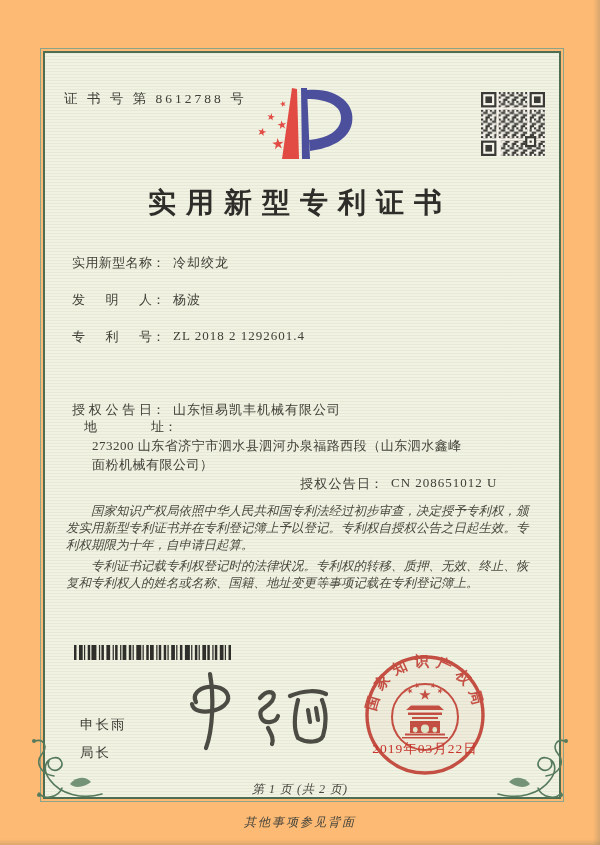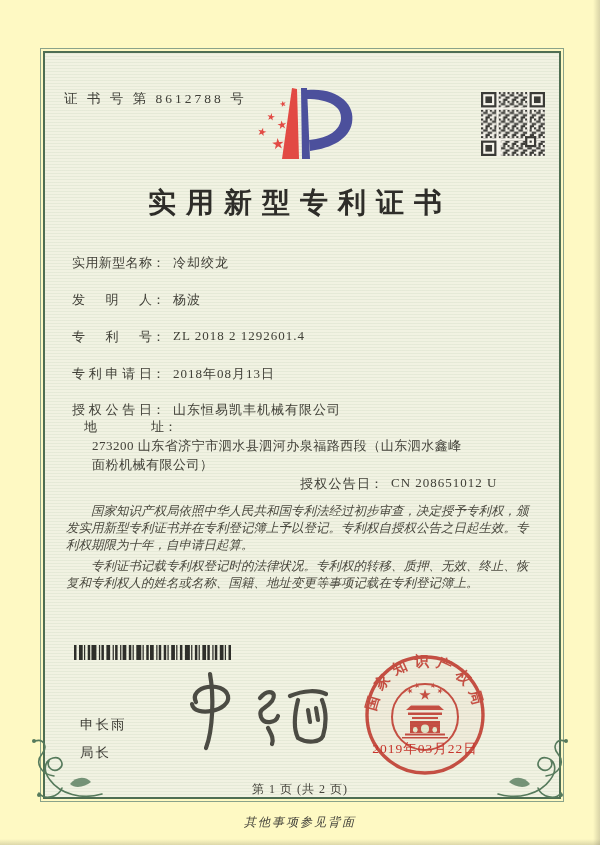"证 书 号 第 8612788" .page { background: #fef9c3 -> #fdba74 }
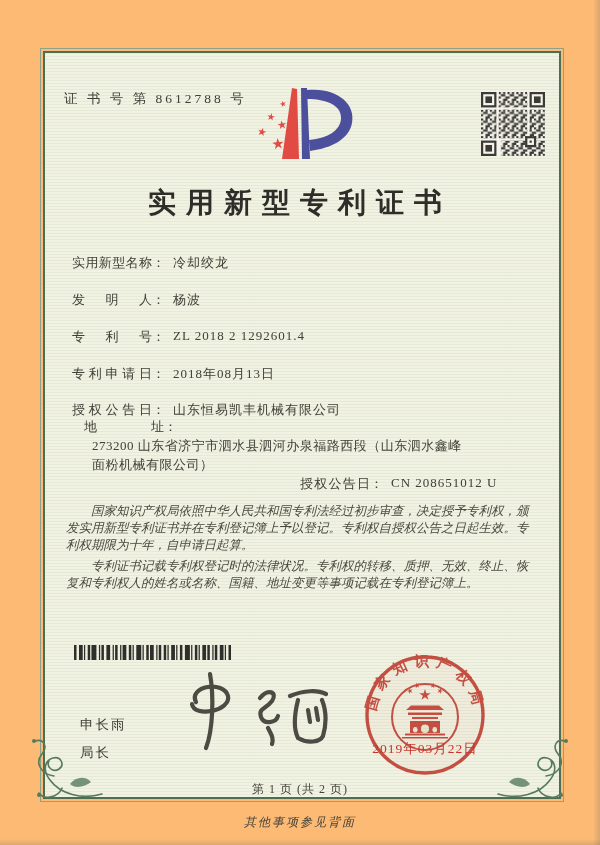"专利申请日： 2018年08月13日" div.row { html: <div> <span>专利申请日</span><span>：</span><span>2018年08月13日</span> </div> -> none }
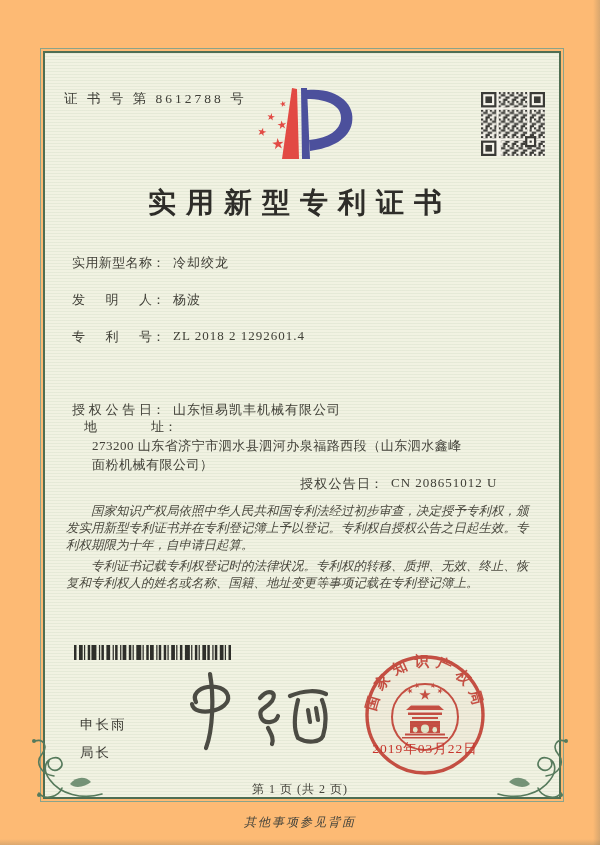"第 1 页 (共 2" .page-info { font-style: none -> italic }
